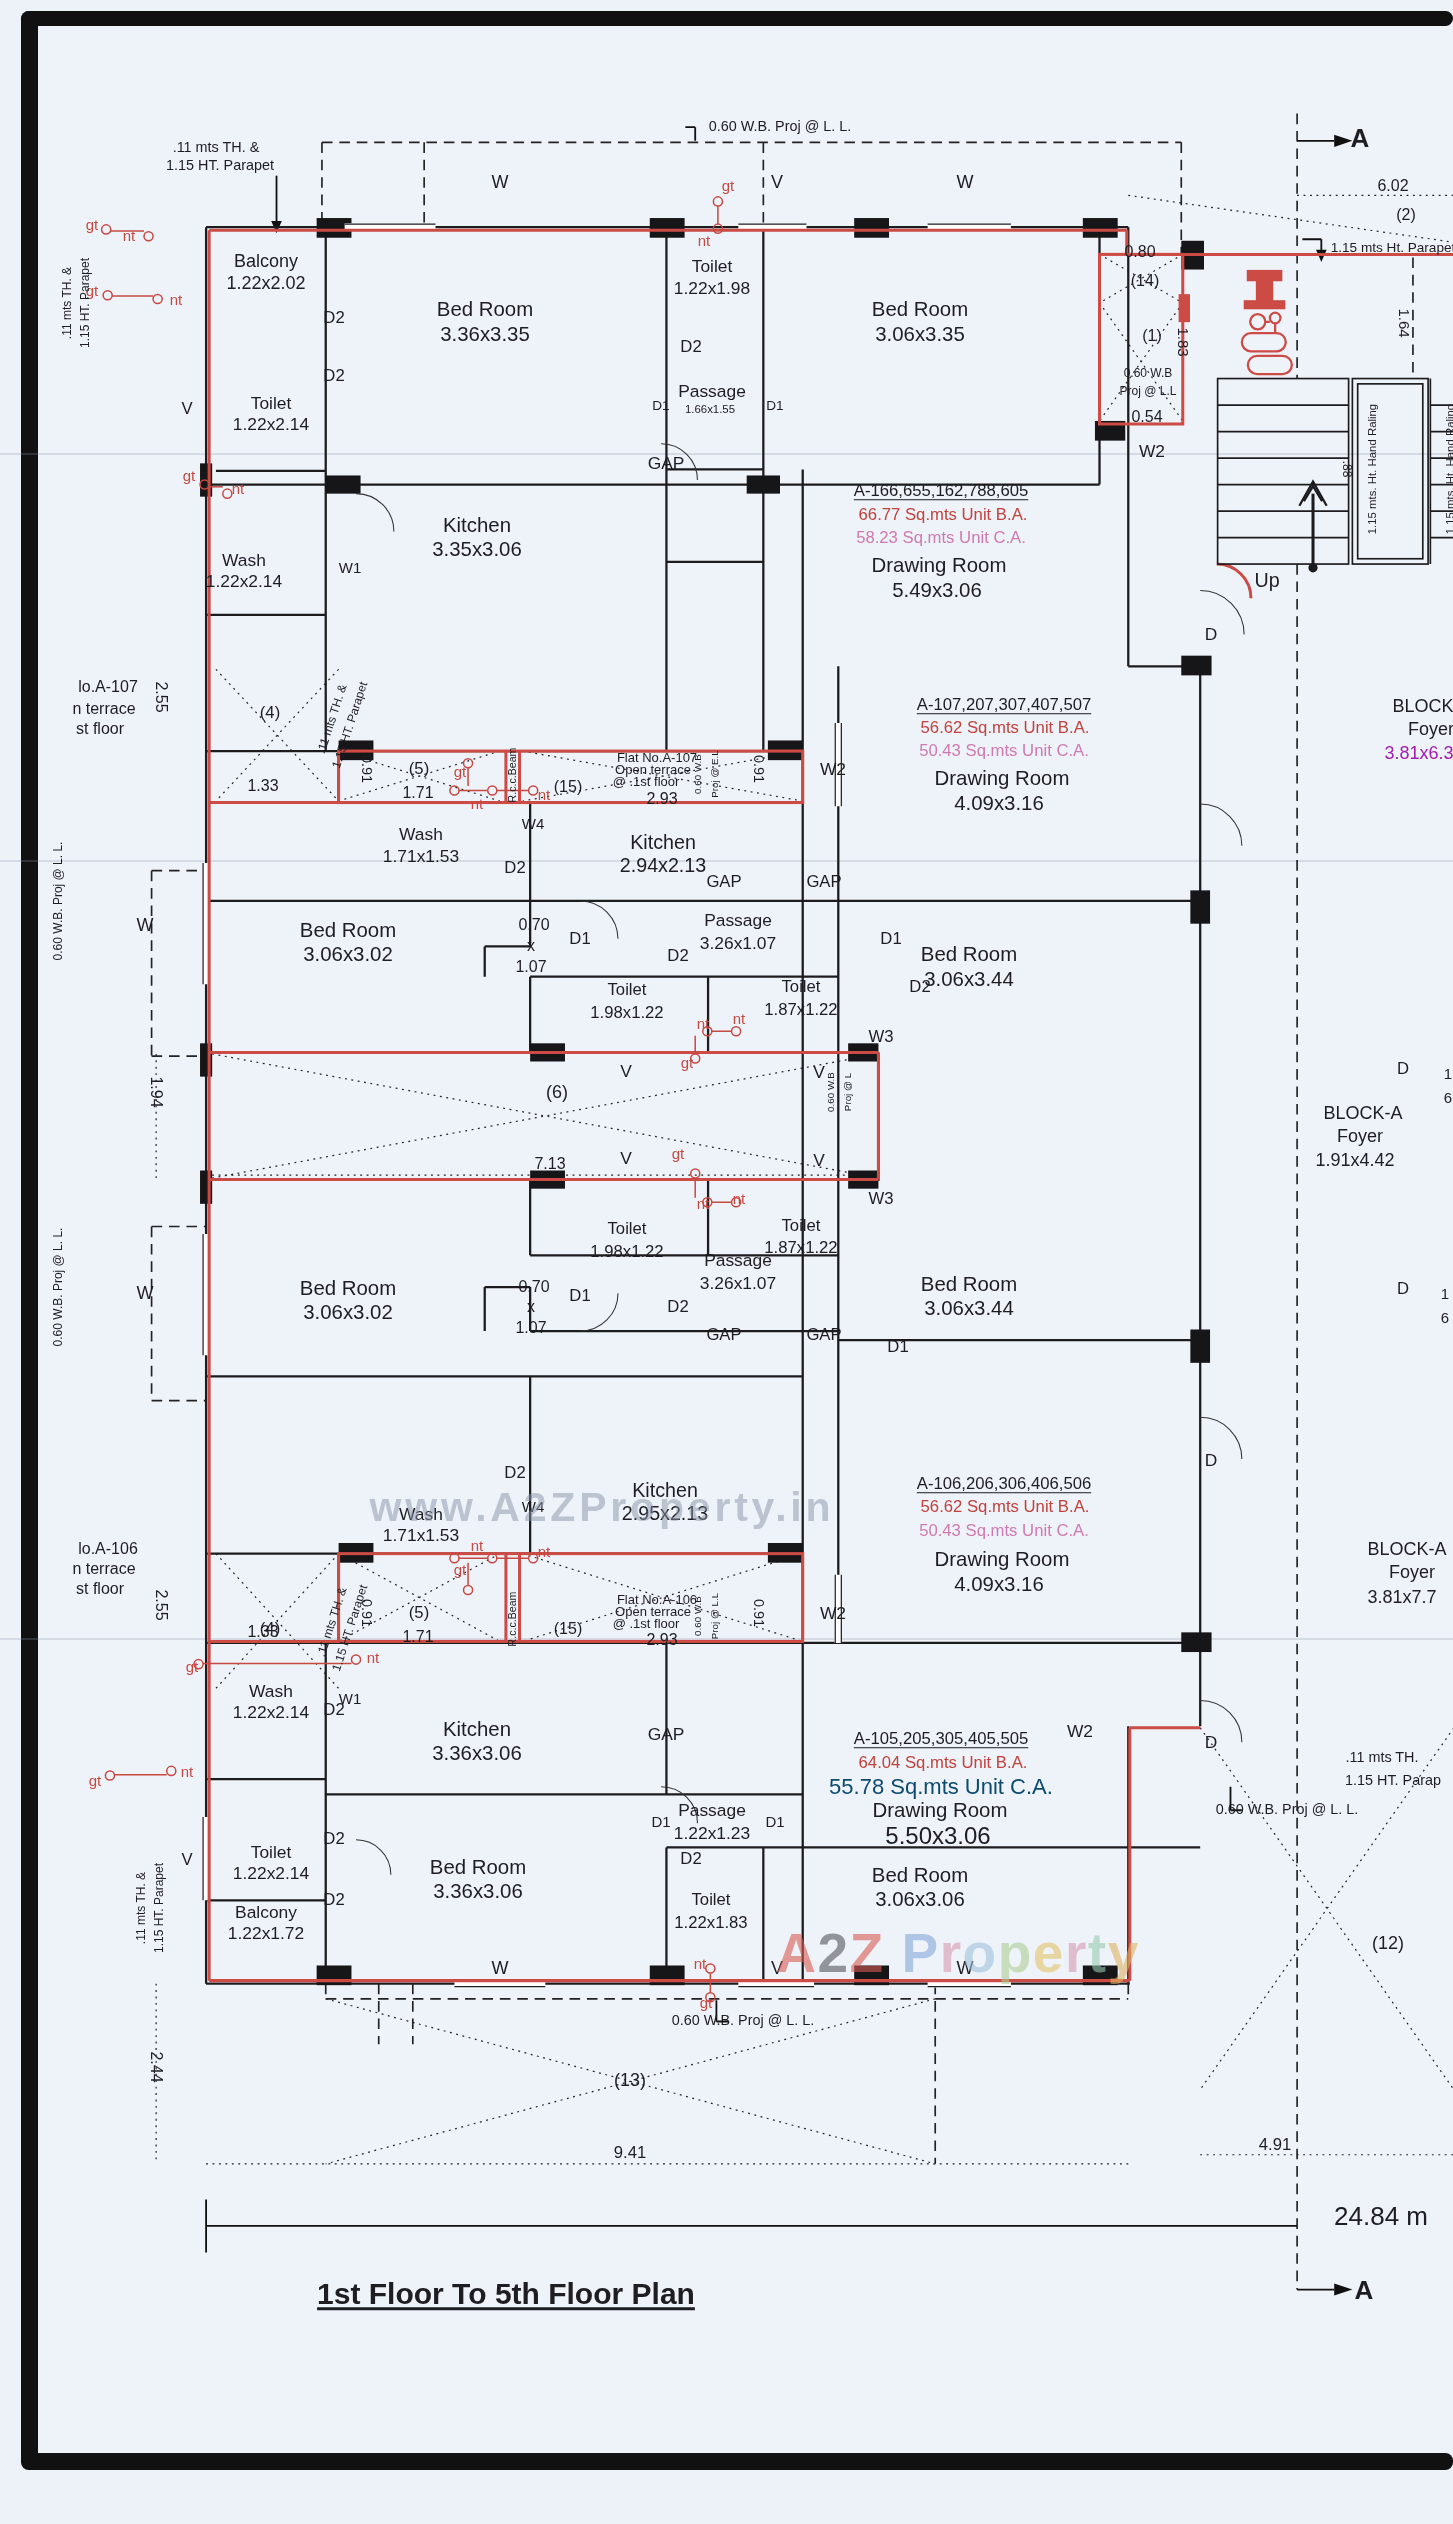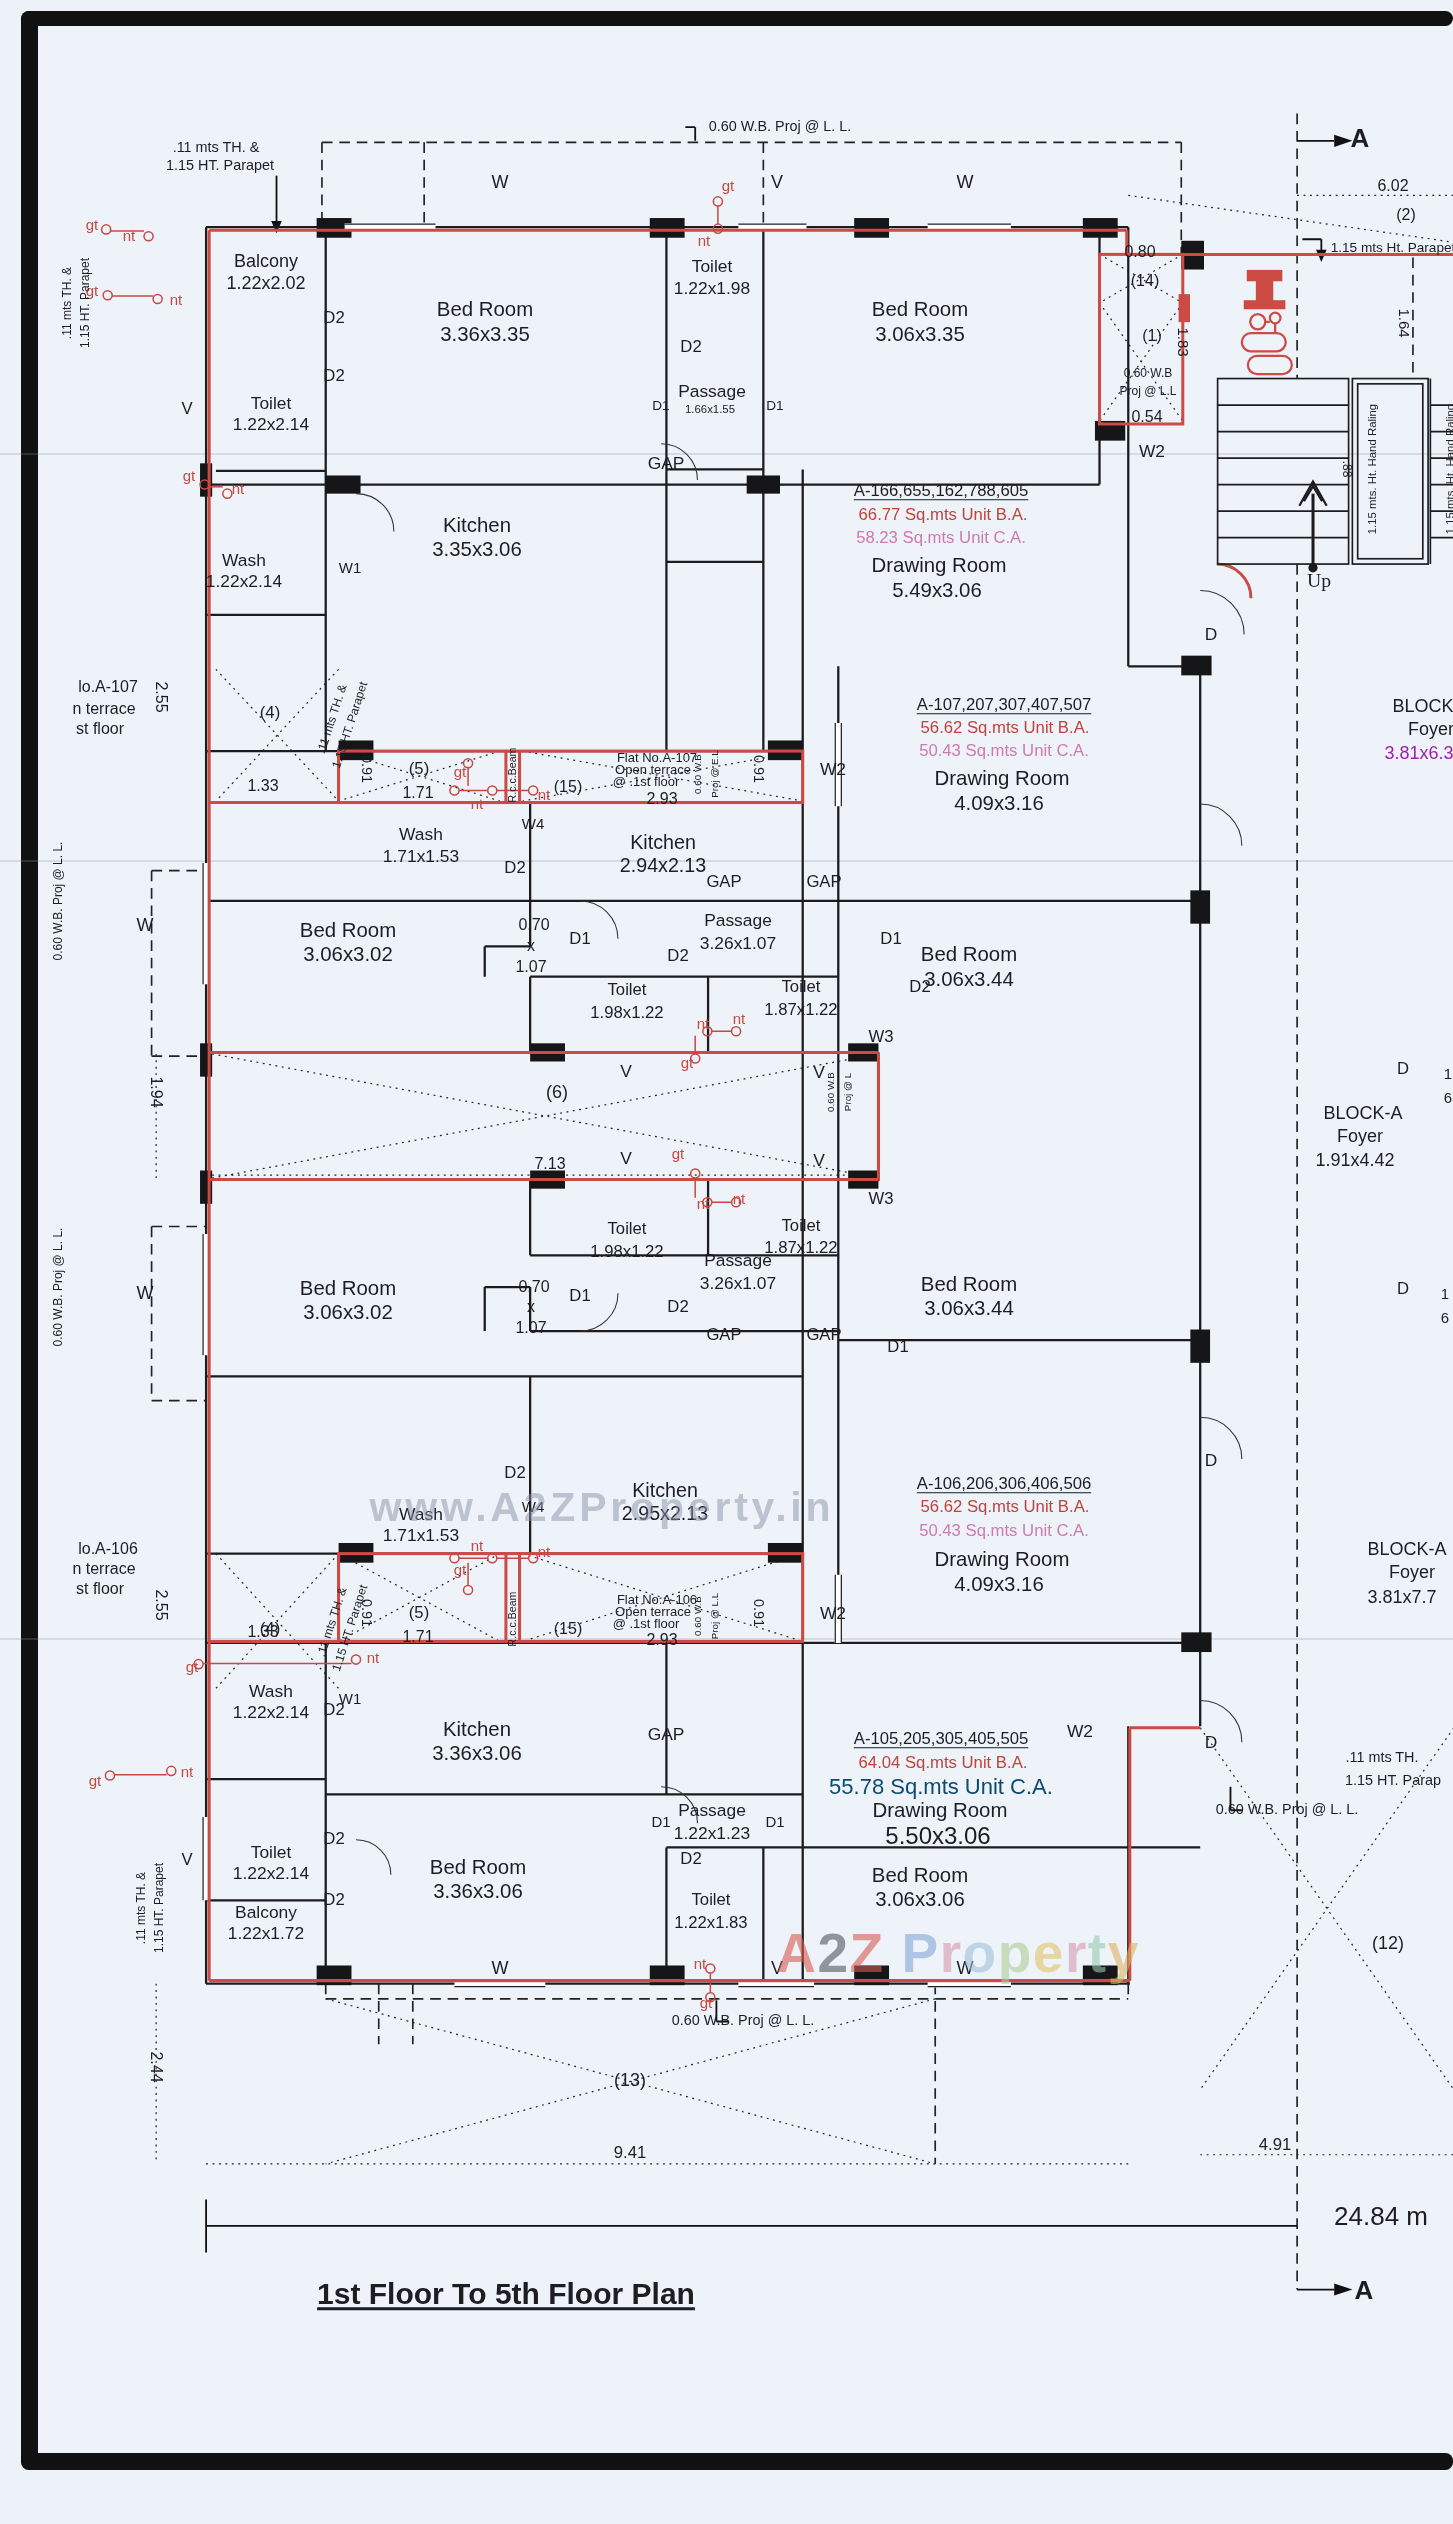"Up" span.lbl { font-family: Liberation Serif, serif -> none; left: 1319px -> 1267px }
